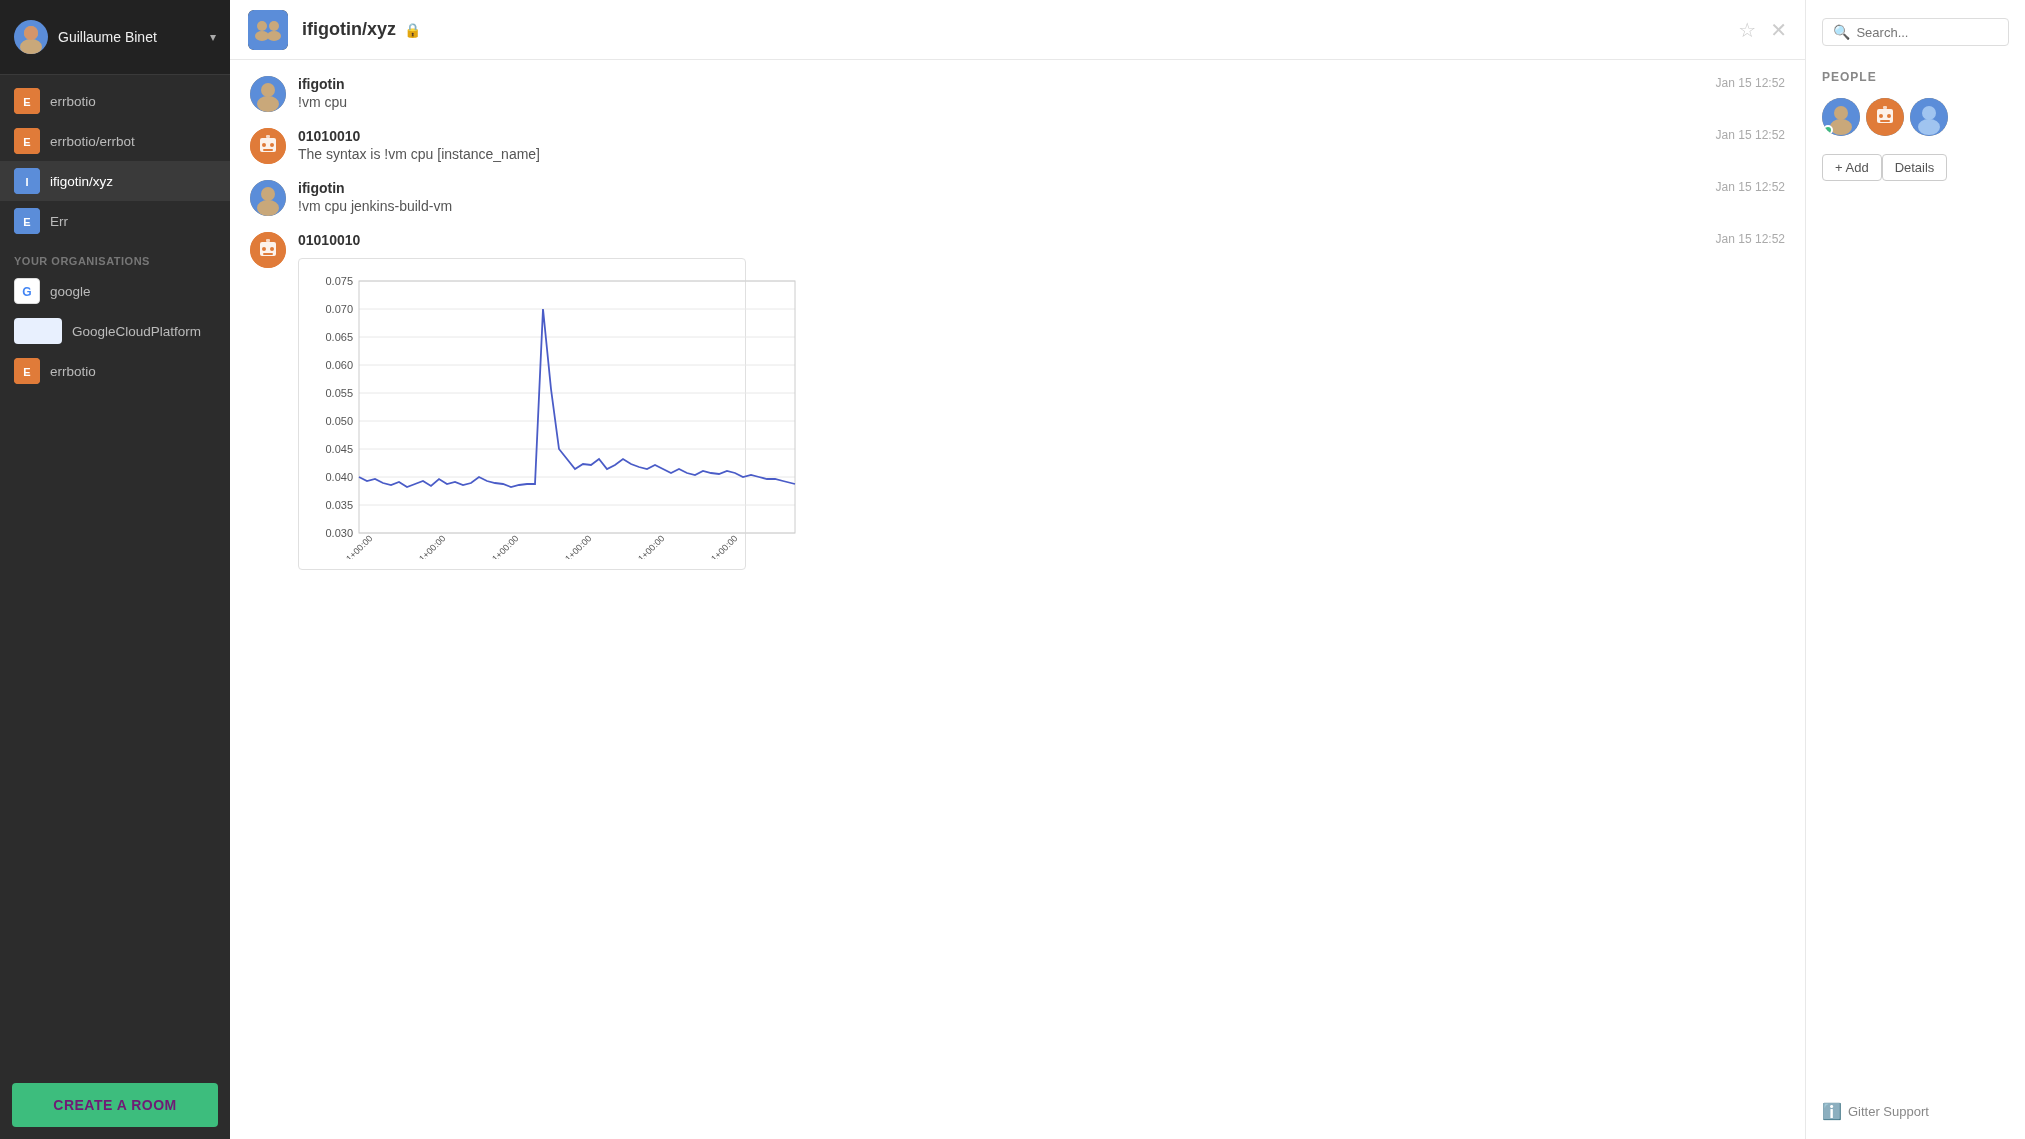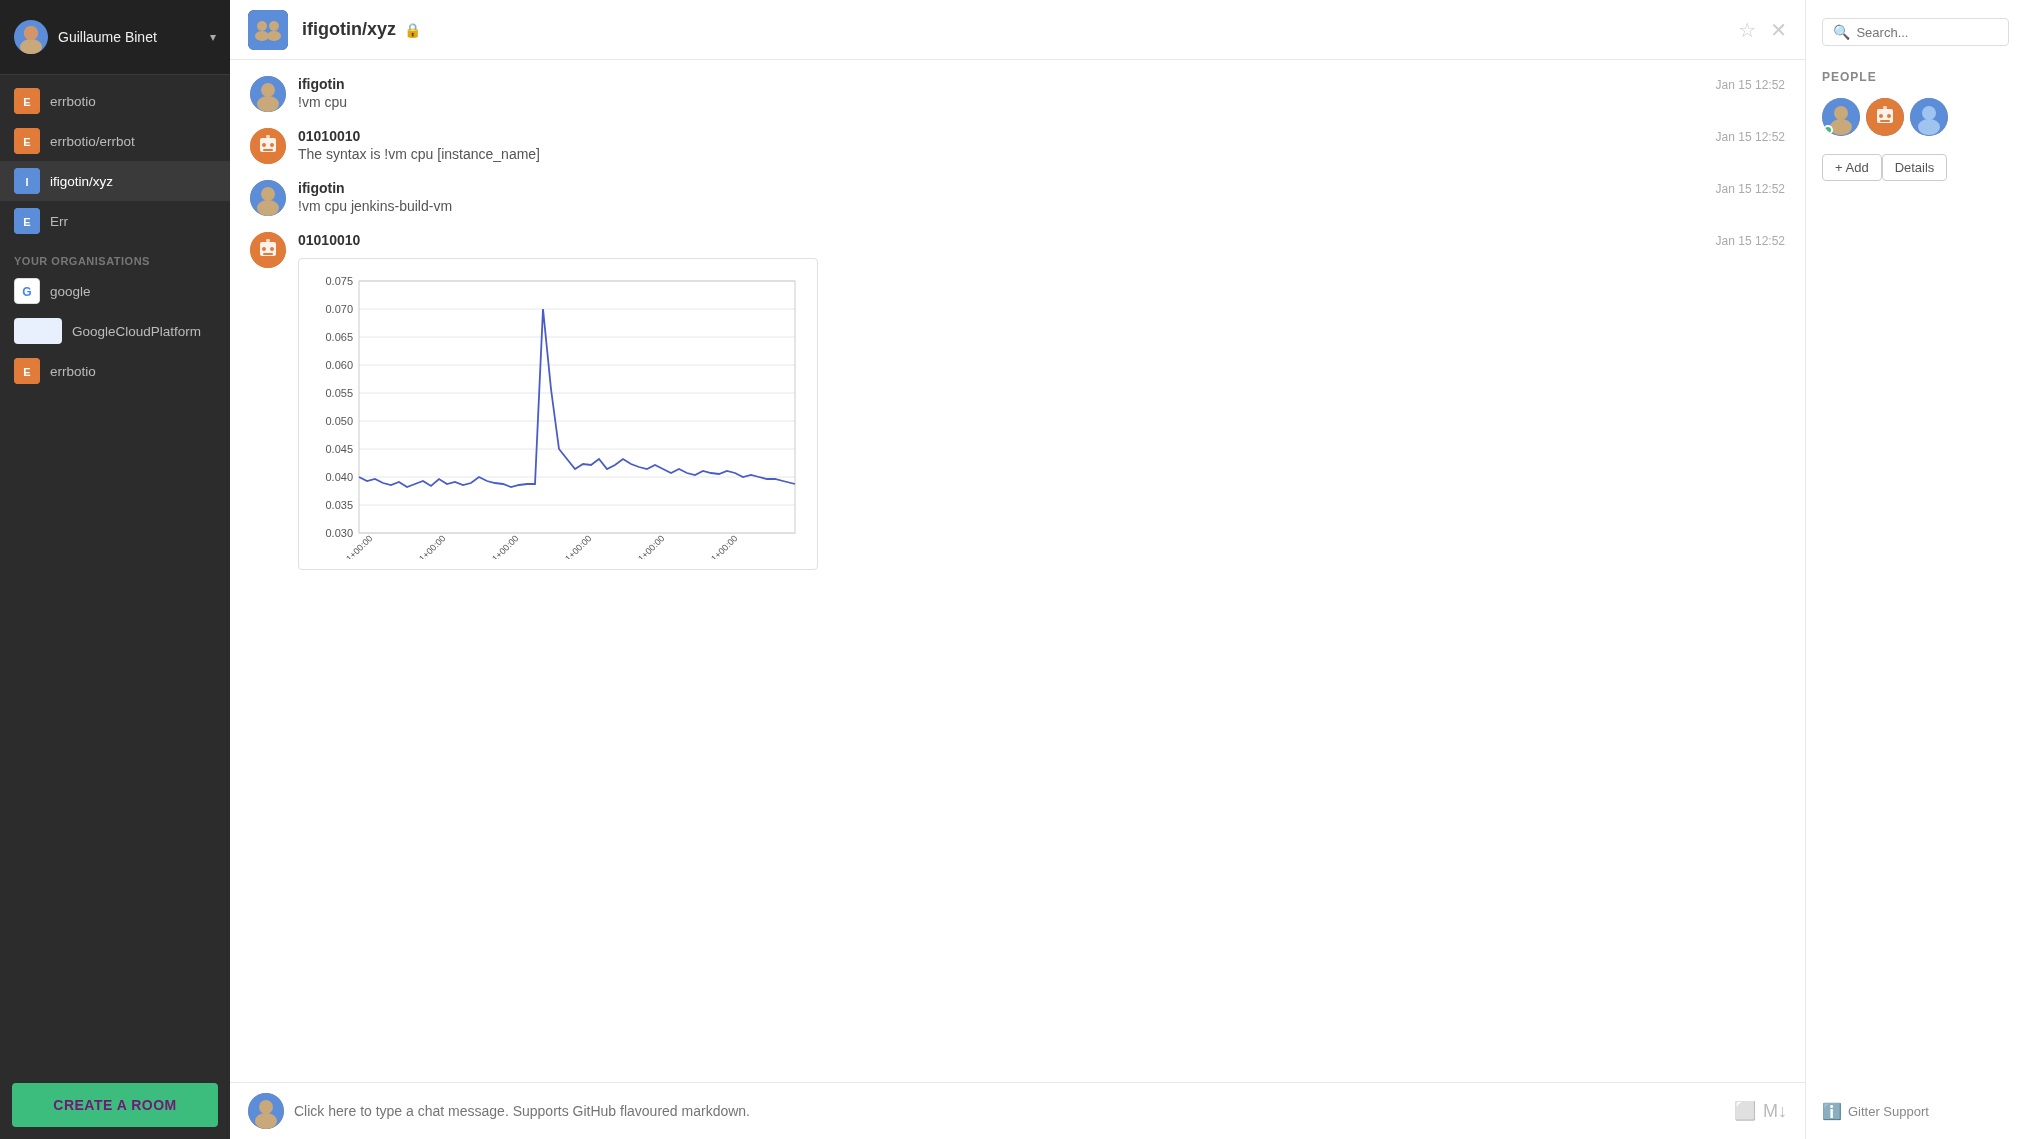"ifigotin" .msg-header { align-items: flex-end -> flex-start }
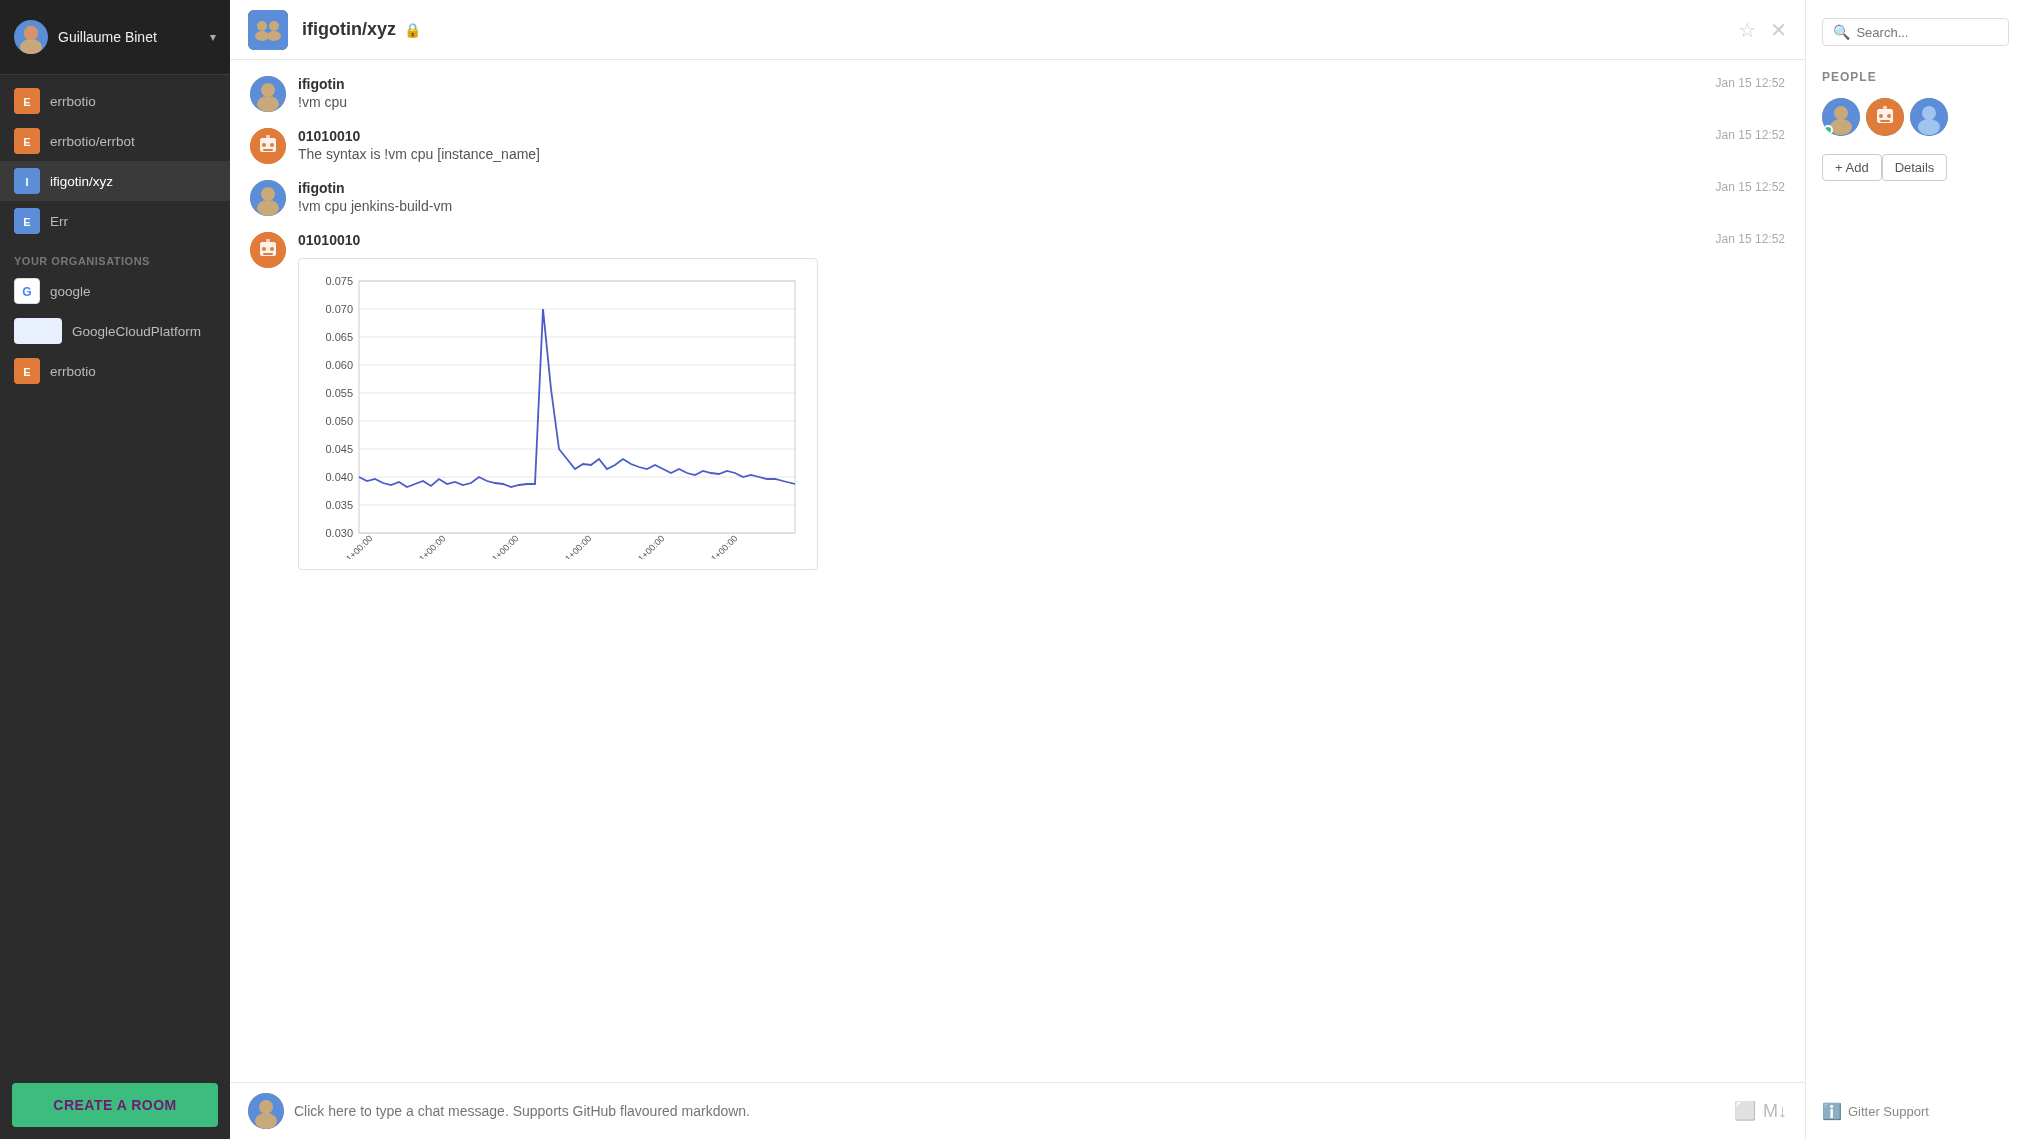"0.075" .chart-container { width: 520px -> 448px }
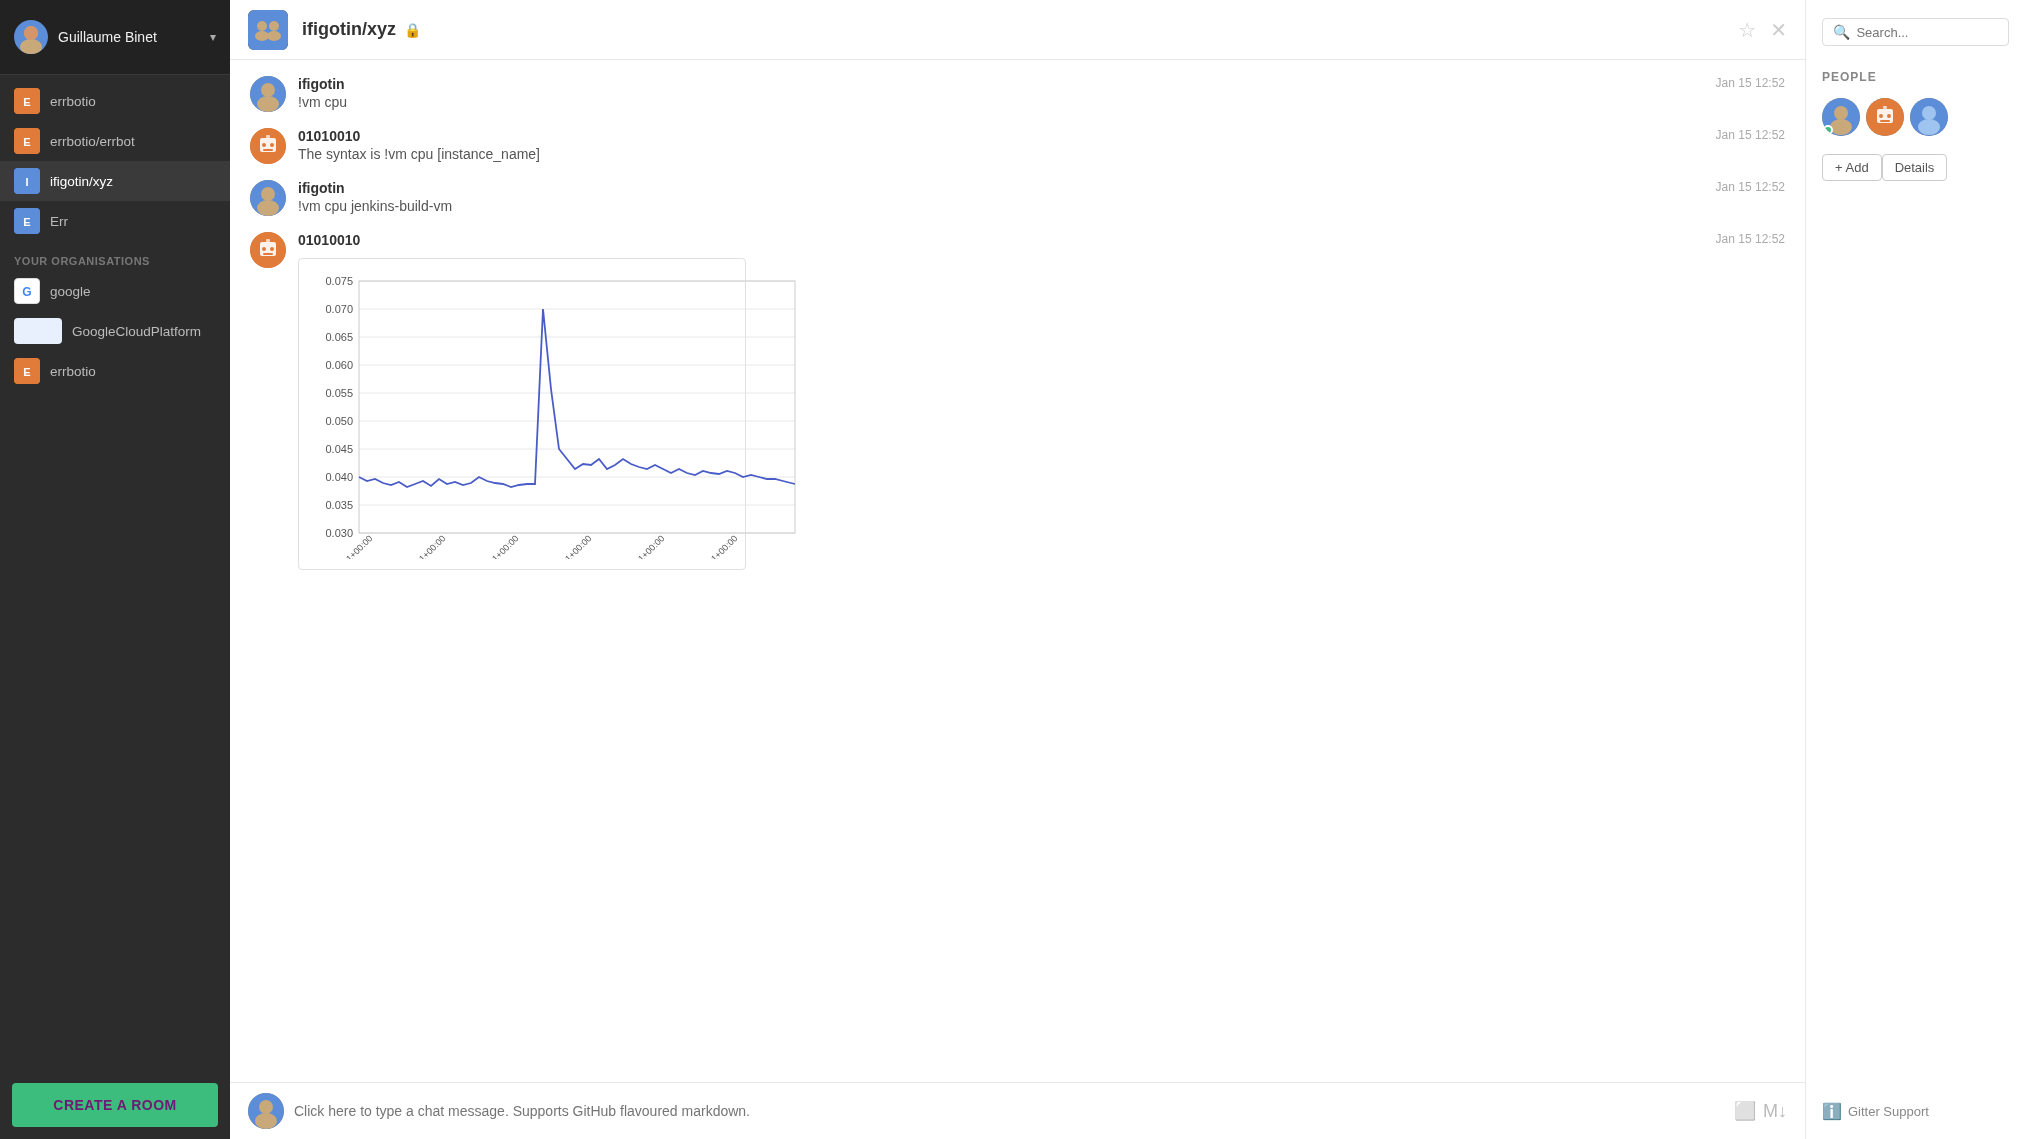"Click here to type a" div.chat-input-area { html: <div> <div> <svg> <circle></circle> <circle></circle> <ellipse></ellipse> </svg> </div> <input> <div> <span>⬜</span> <span>M↓</span> </div> </div> -> none }
